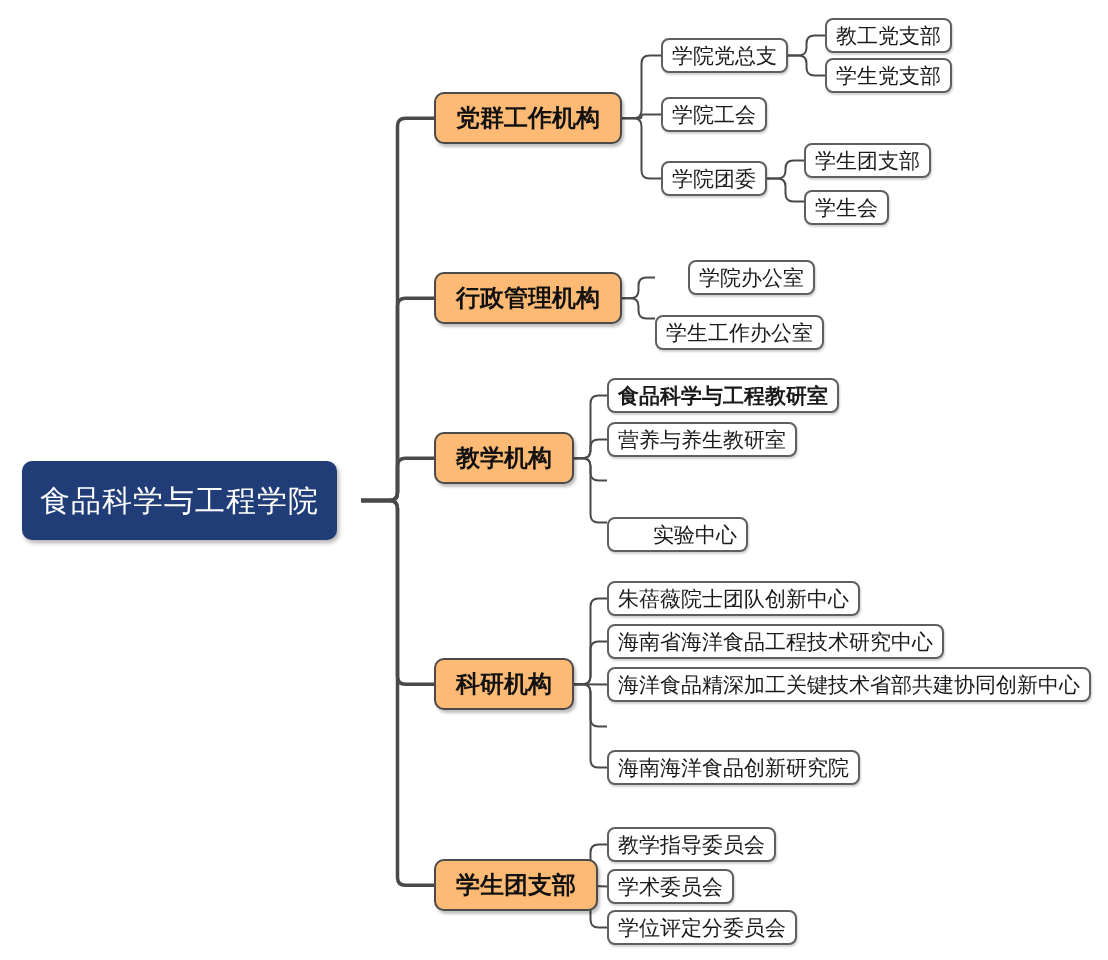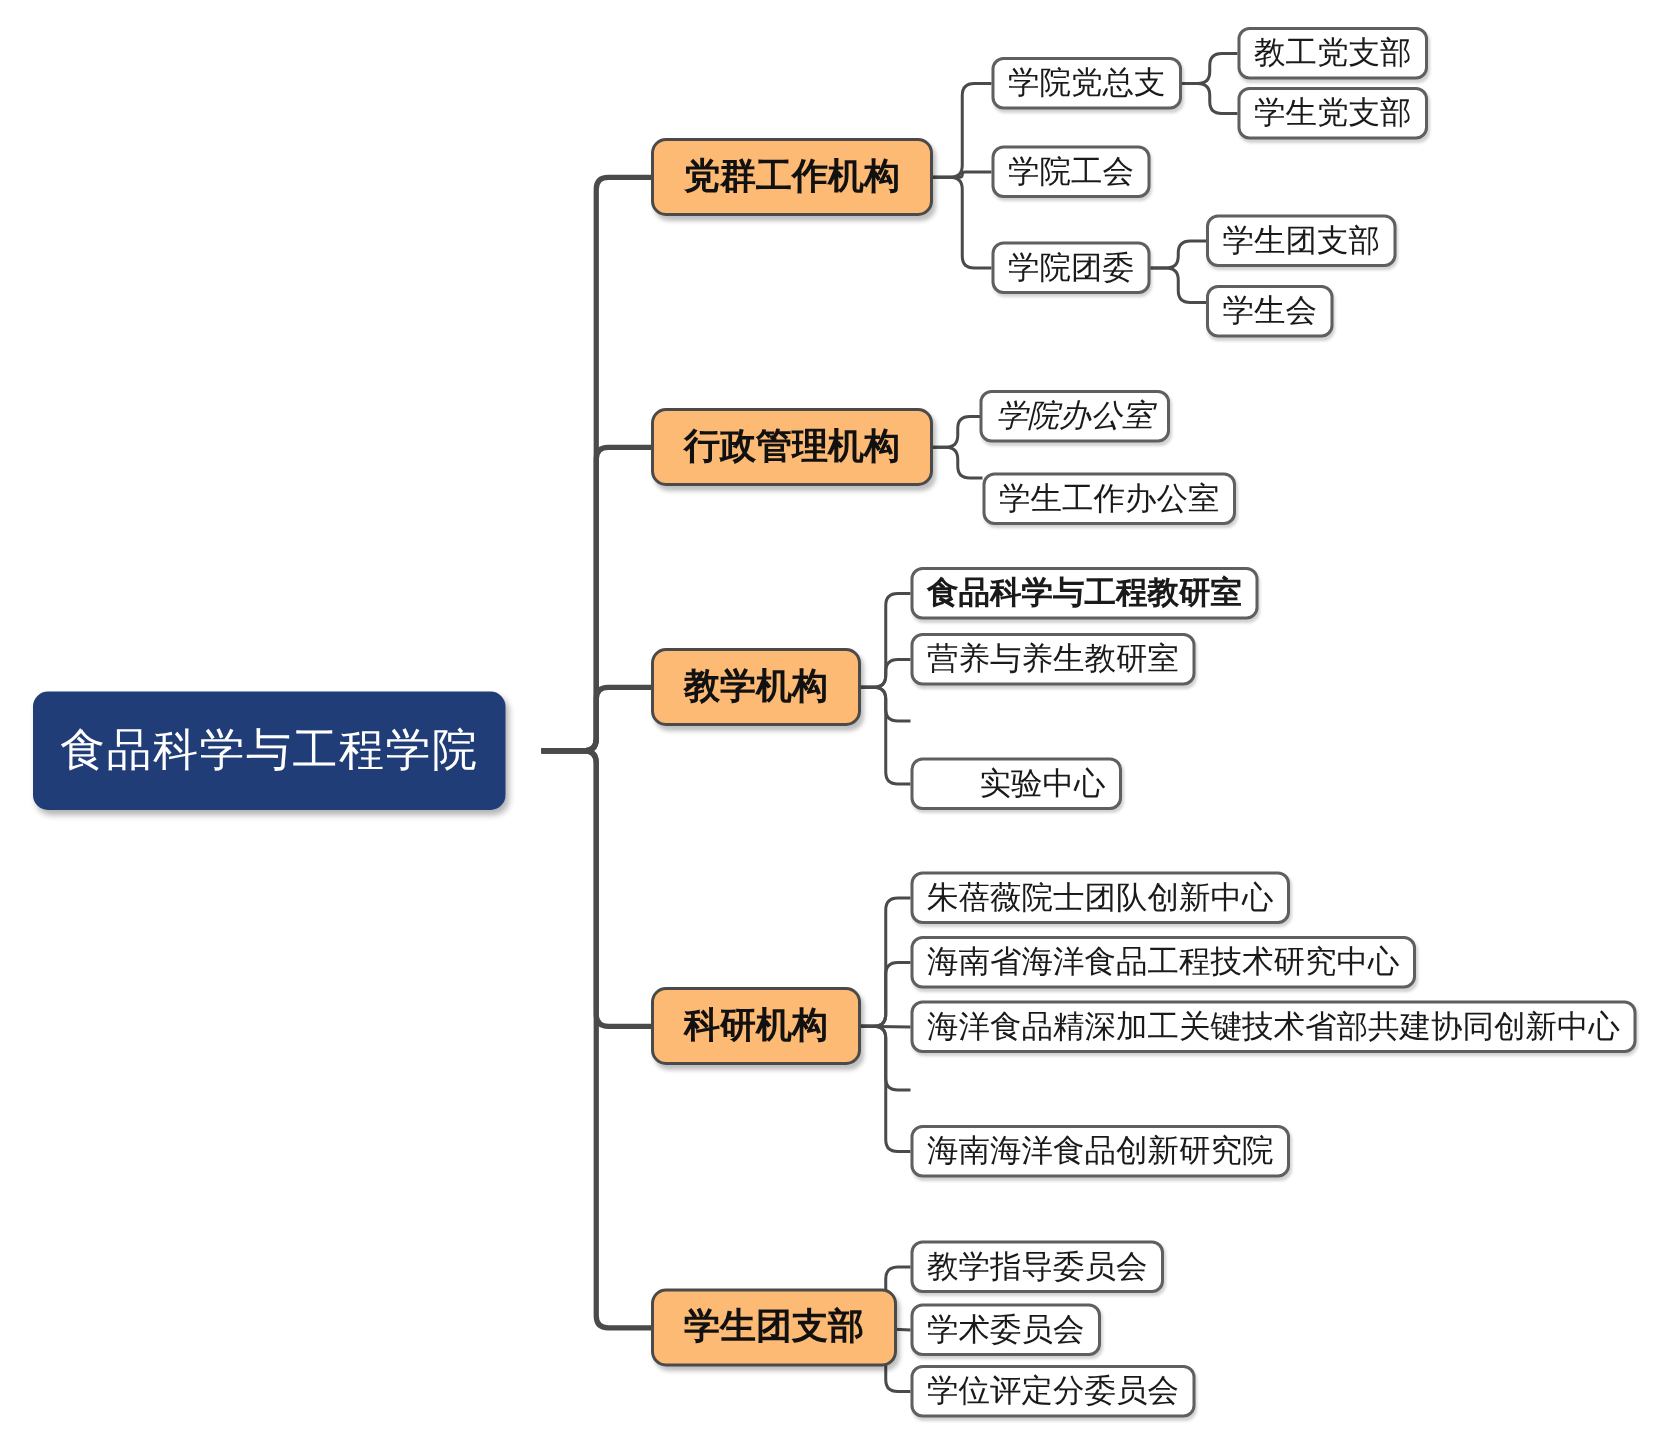"学院办公室" #b1c0 { font-style: italic -> none; left: 653px -> 688px }
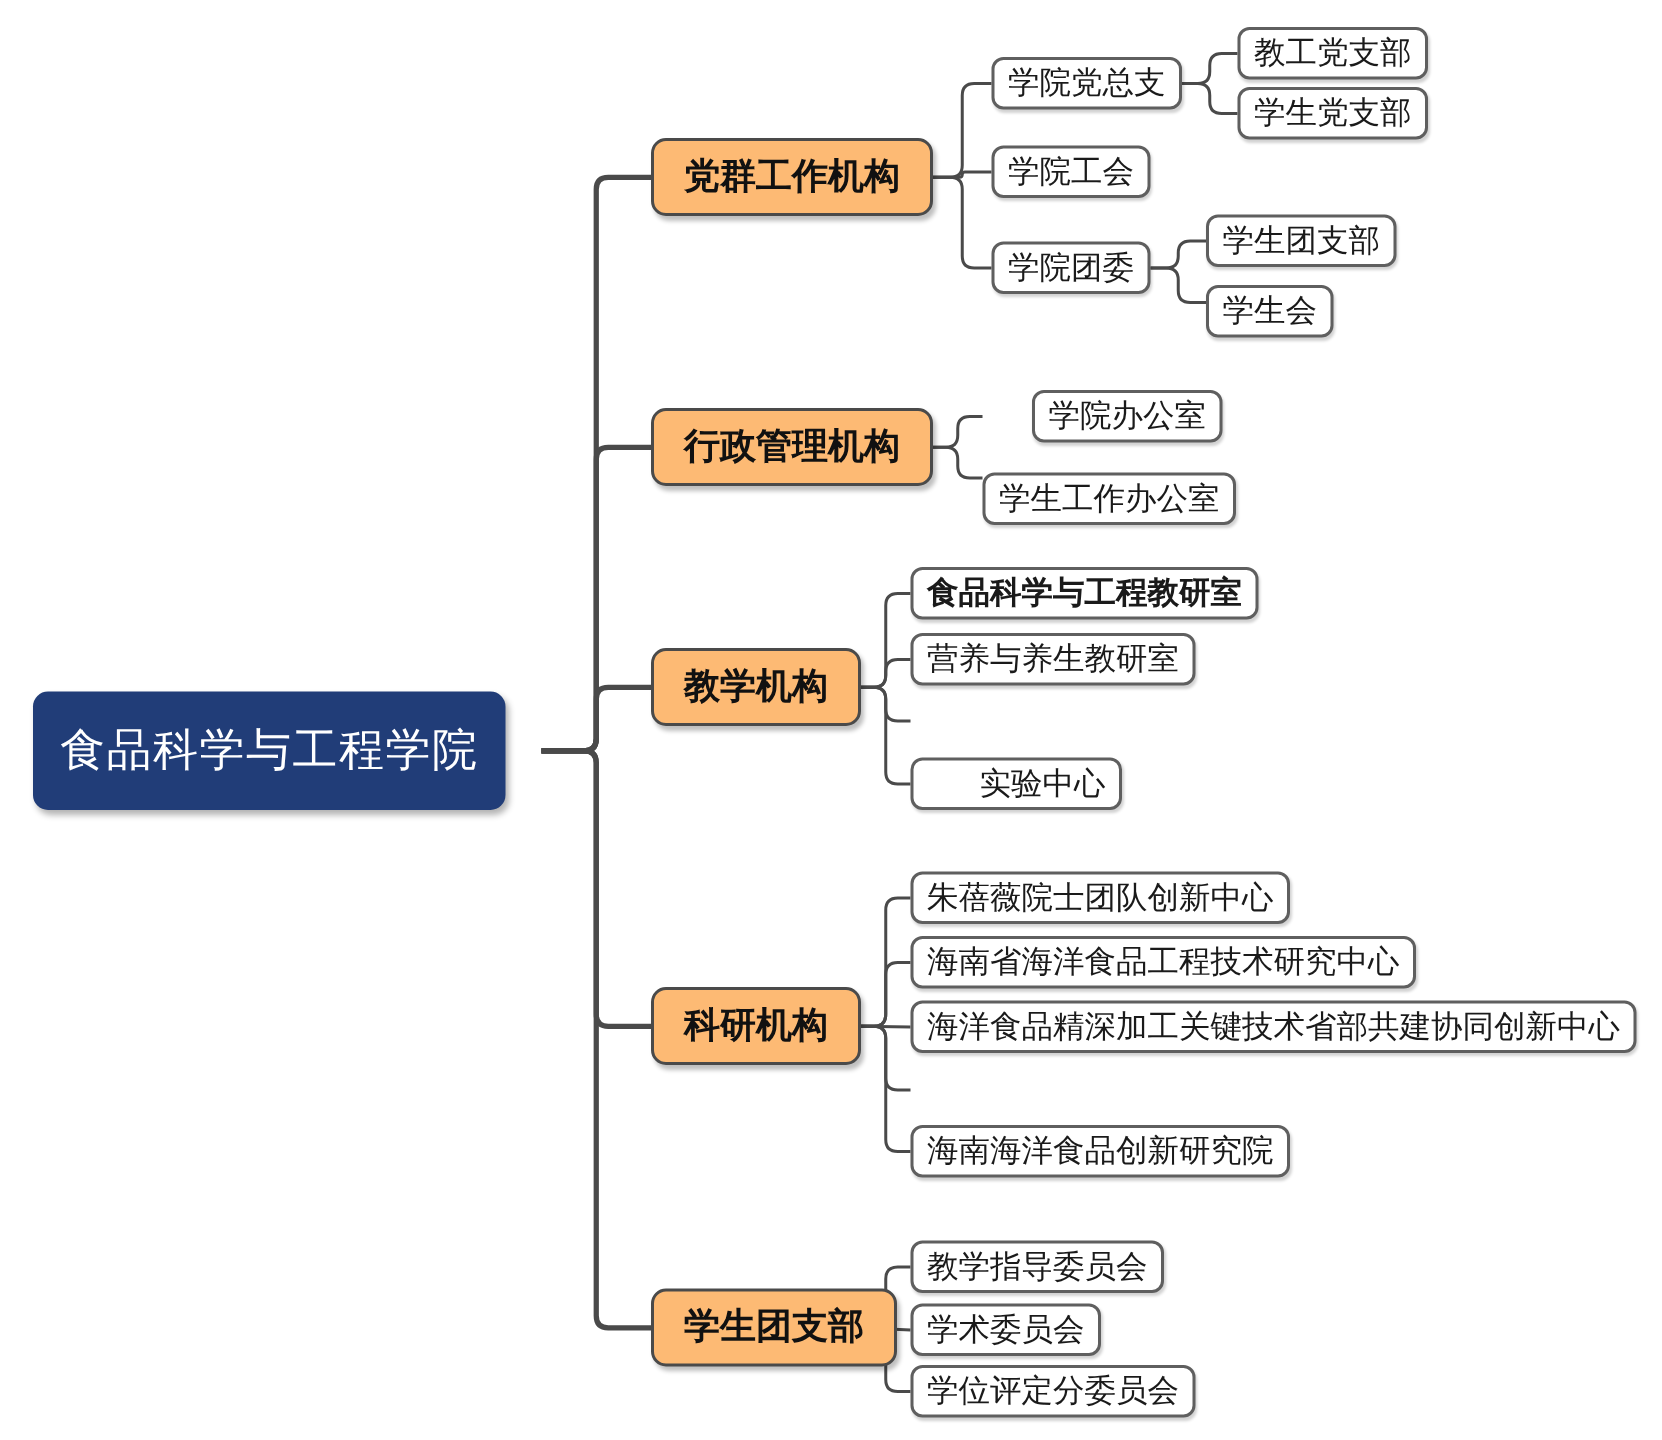"实验中心" #b2c3 { top: 505px -> 517px }
